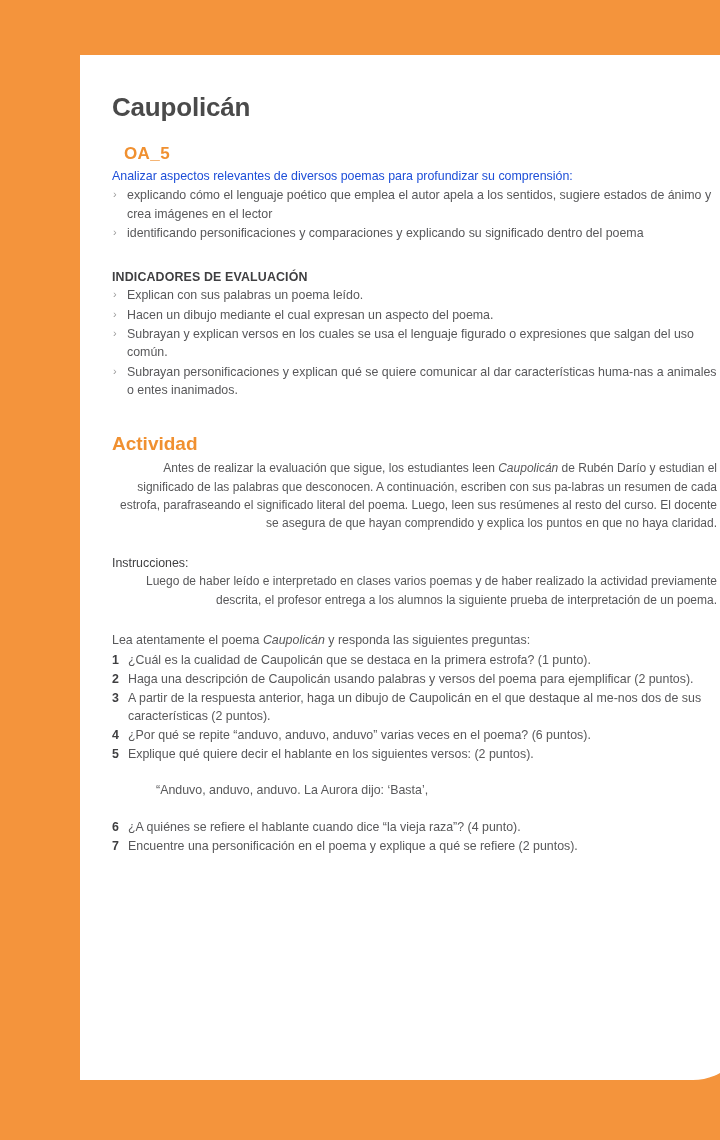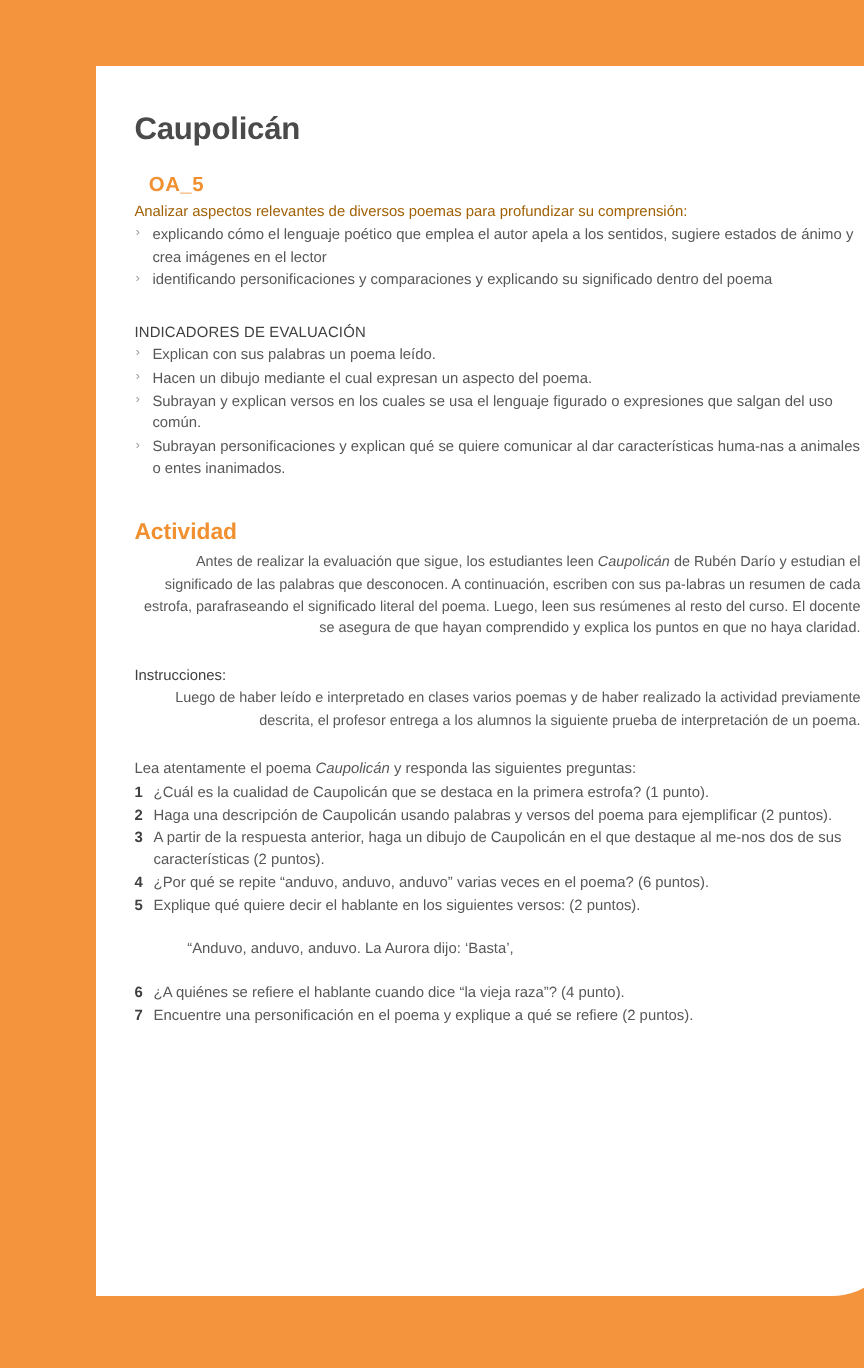"Analizar aspectos relevantes de diversos" .body-text { color: #a16207 -> #1d4ed8 }
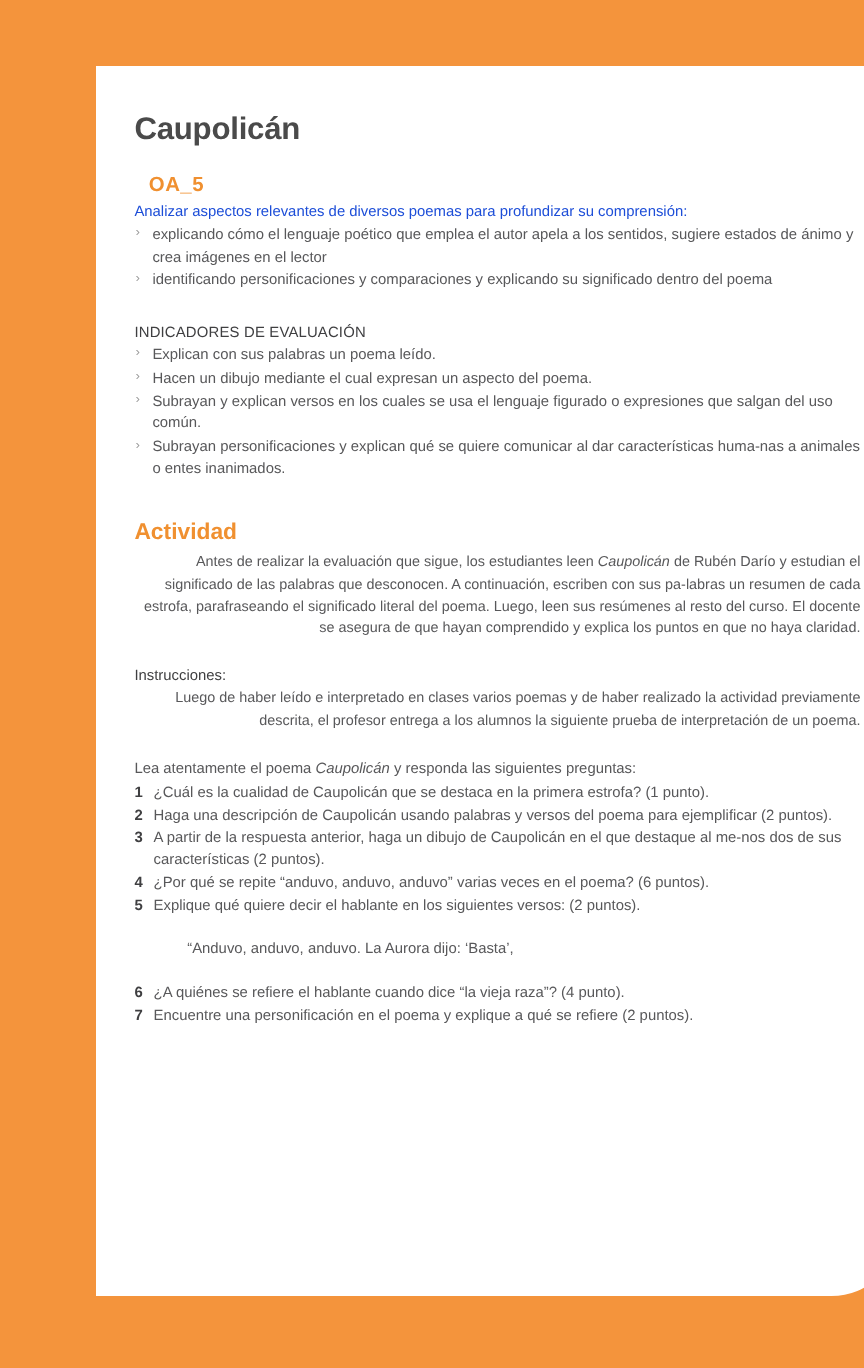"INDICADORES DE EVALUACIÓN" .section-label { font-weight: normal -> bold }
